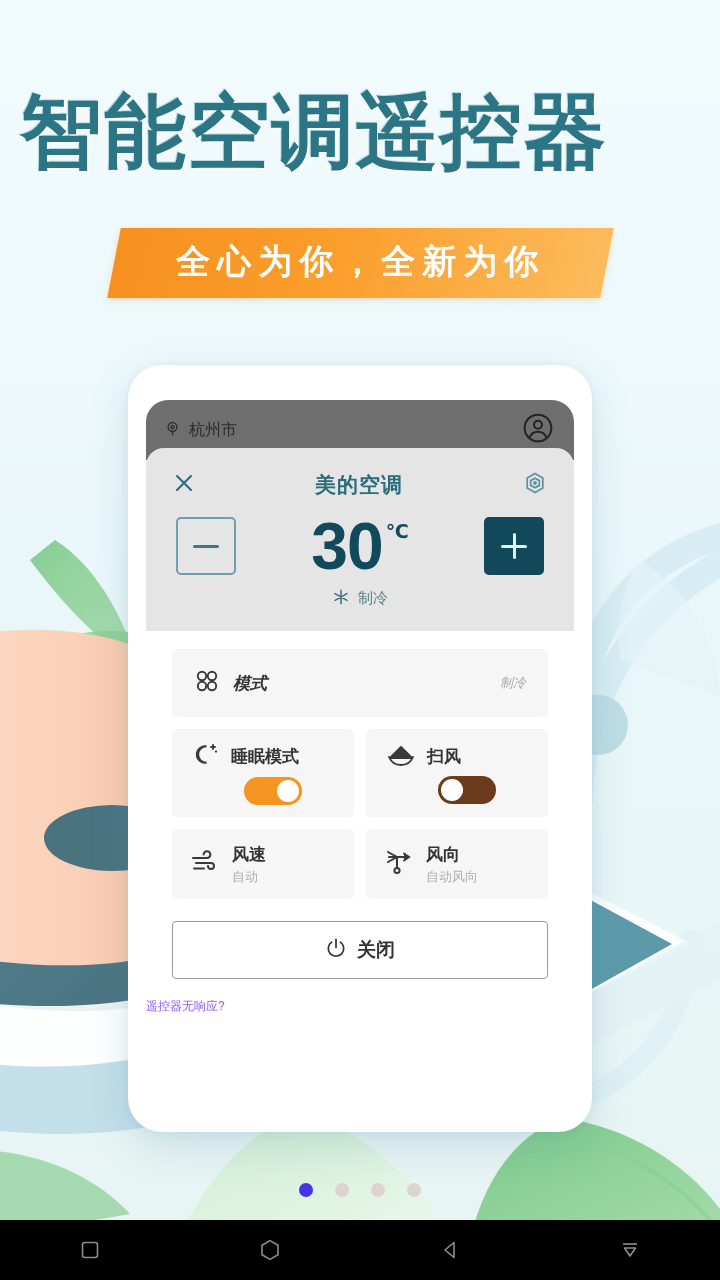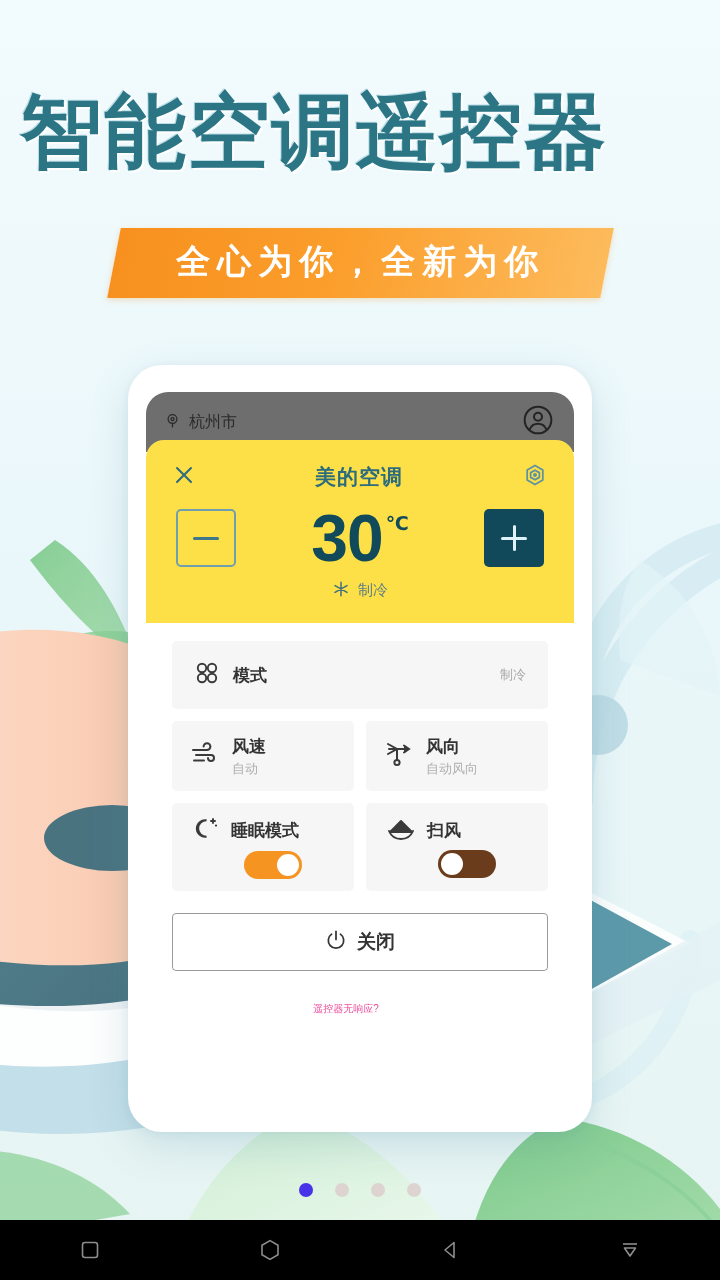"杭州市" .phone-screen { top: 27px -> 35px }
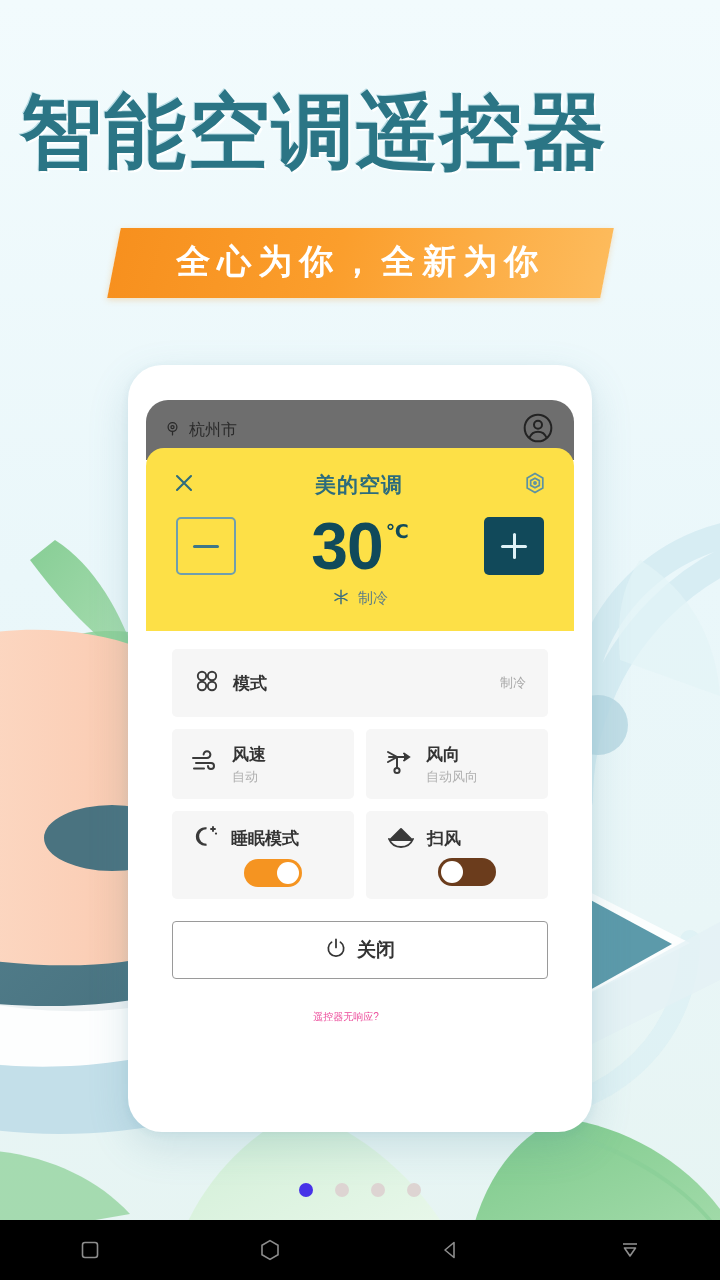"美的空调" .panel { background: #fde047 -> #e5e5e5 }
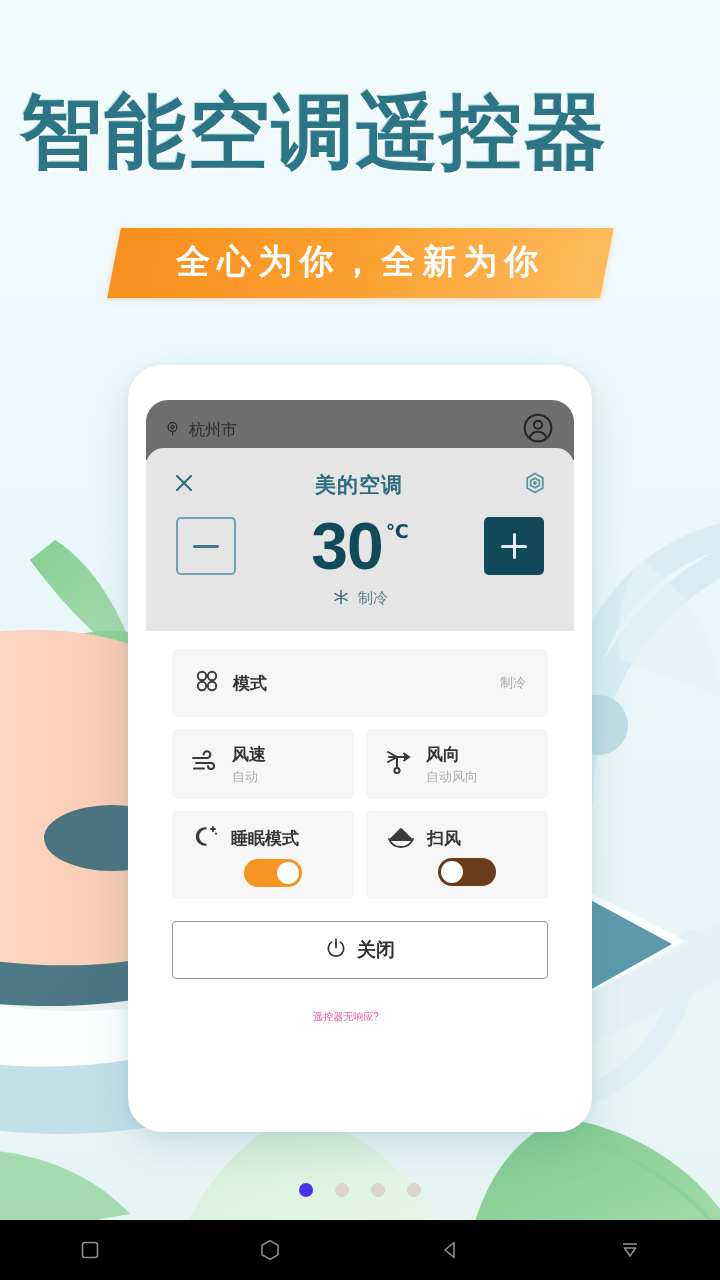"模式" .card-wide { font-style: none -> italic }
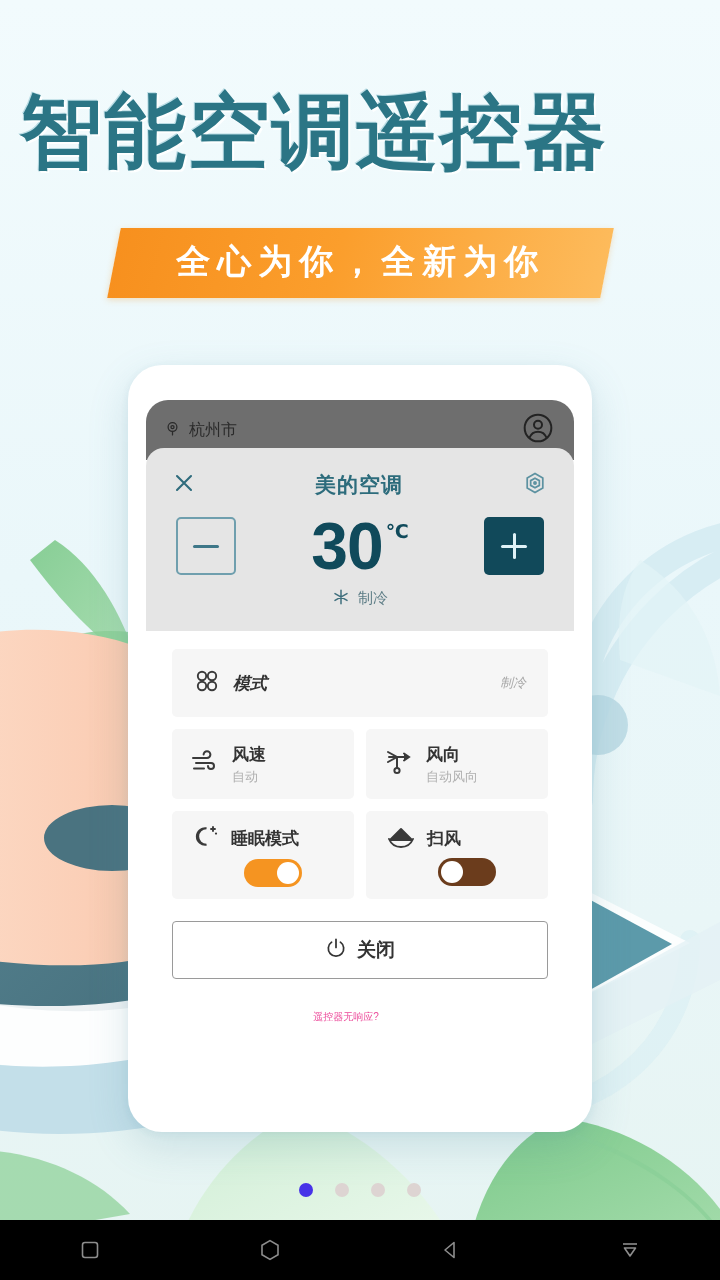"风速" div.grid2 { order: before "睡眠模式" -> after "睡眠模式" }
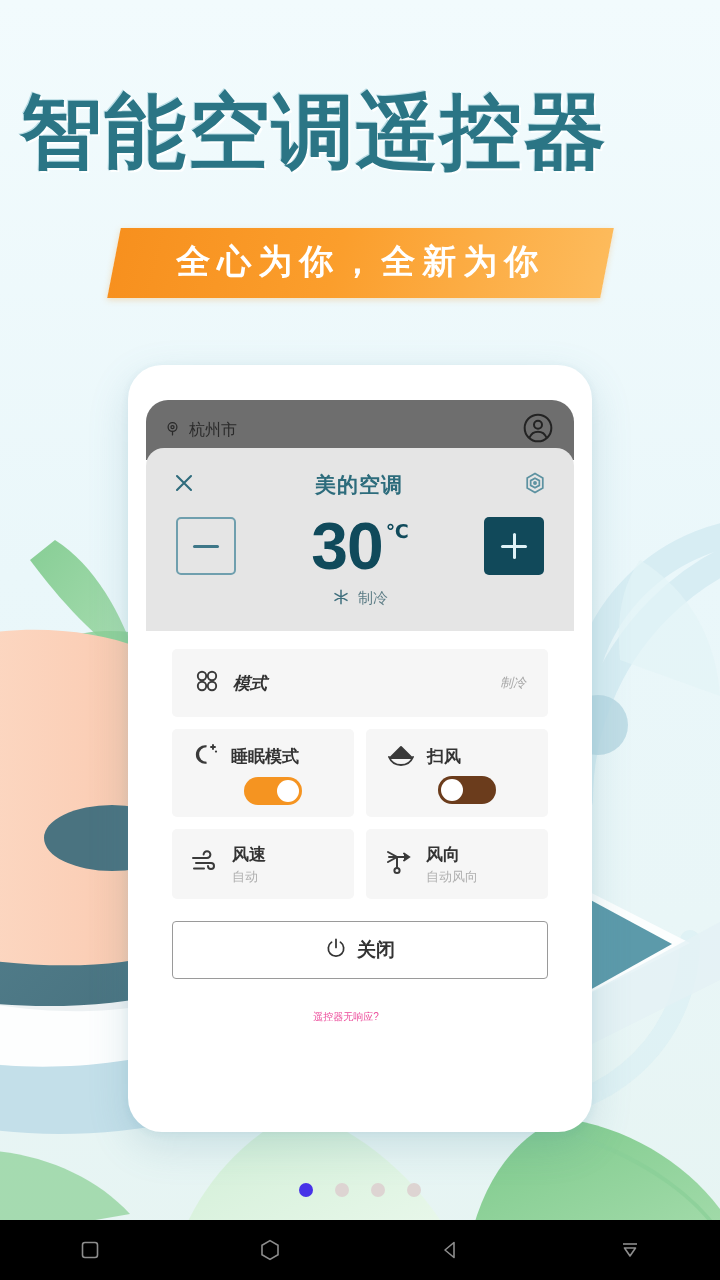"关闭" .powerbtn { margin: 22px 26px 15px 26px -> 22px 26px 3px 26px }
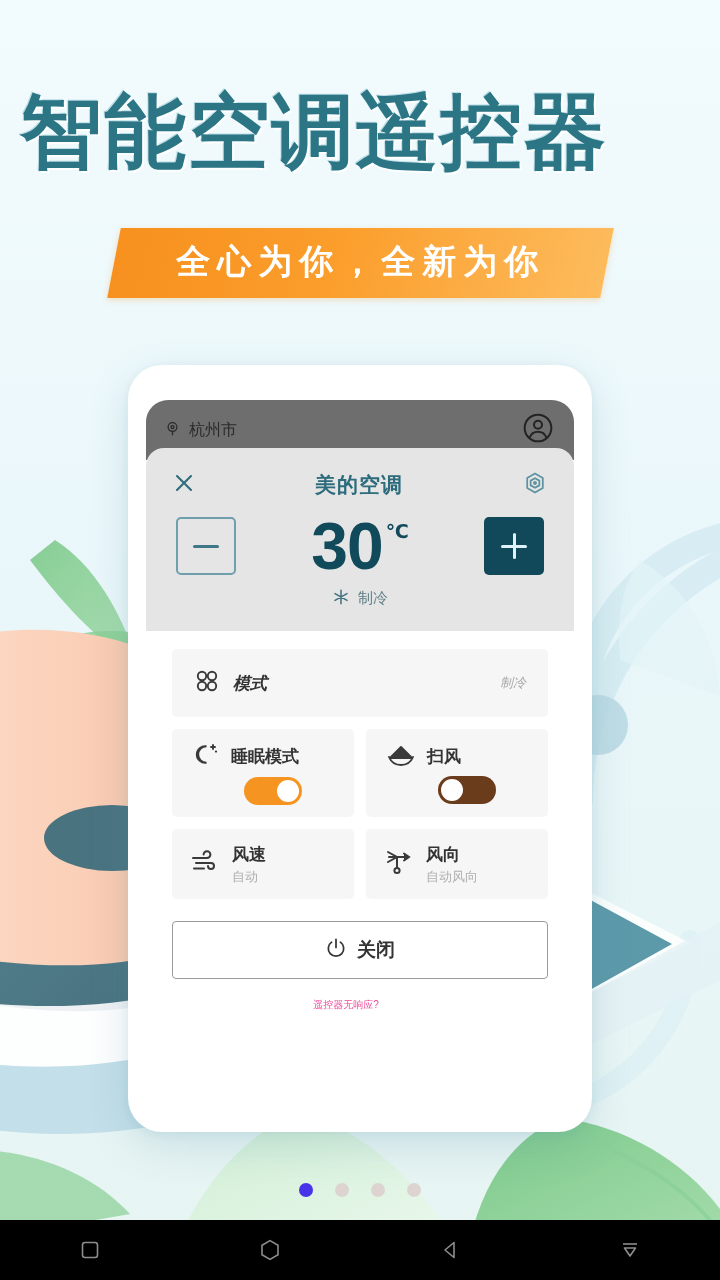"遥控器无响应?" .helplink { color: #ec4899 -> #8b5cf6; font-size: 10px -> 12px; text-align: center -> left }
